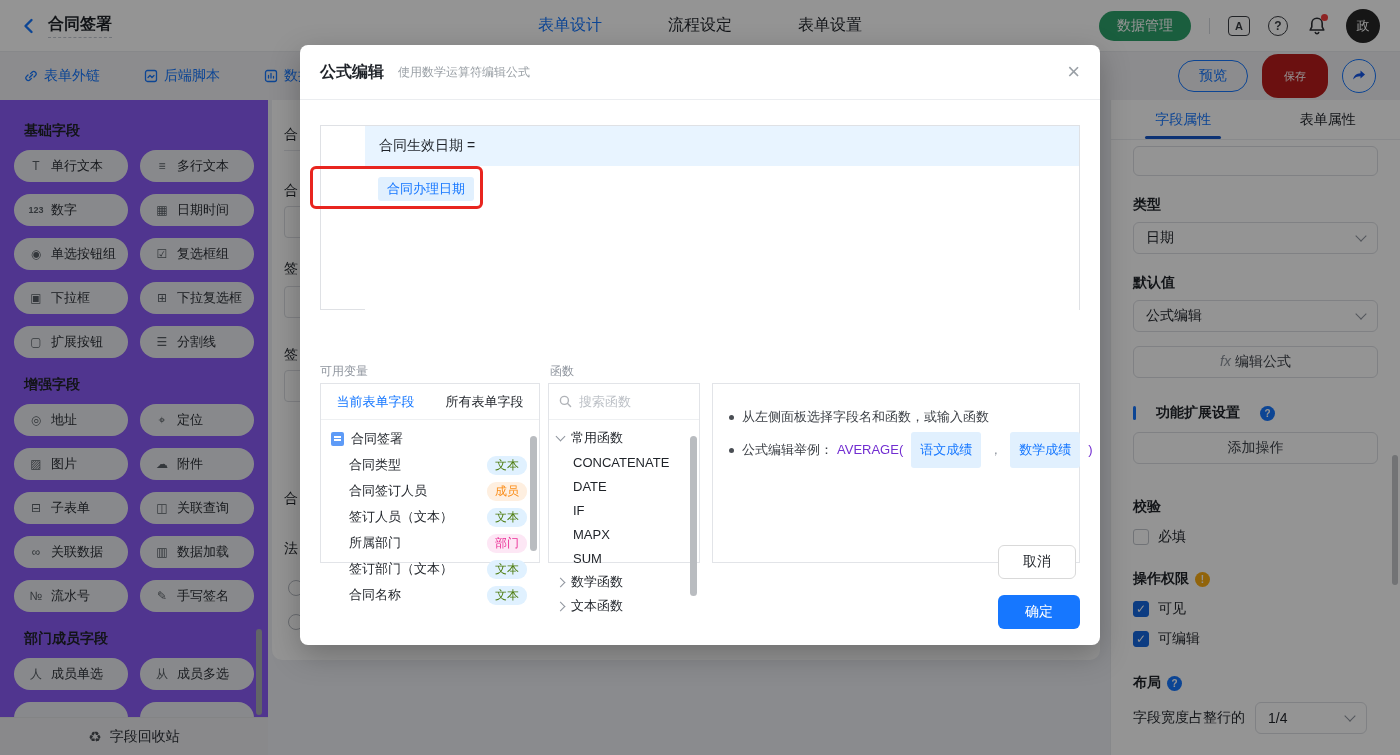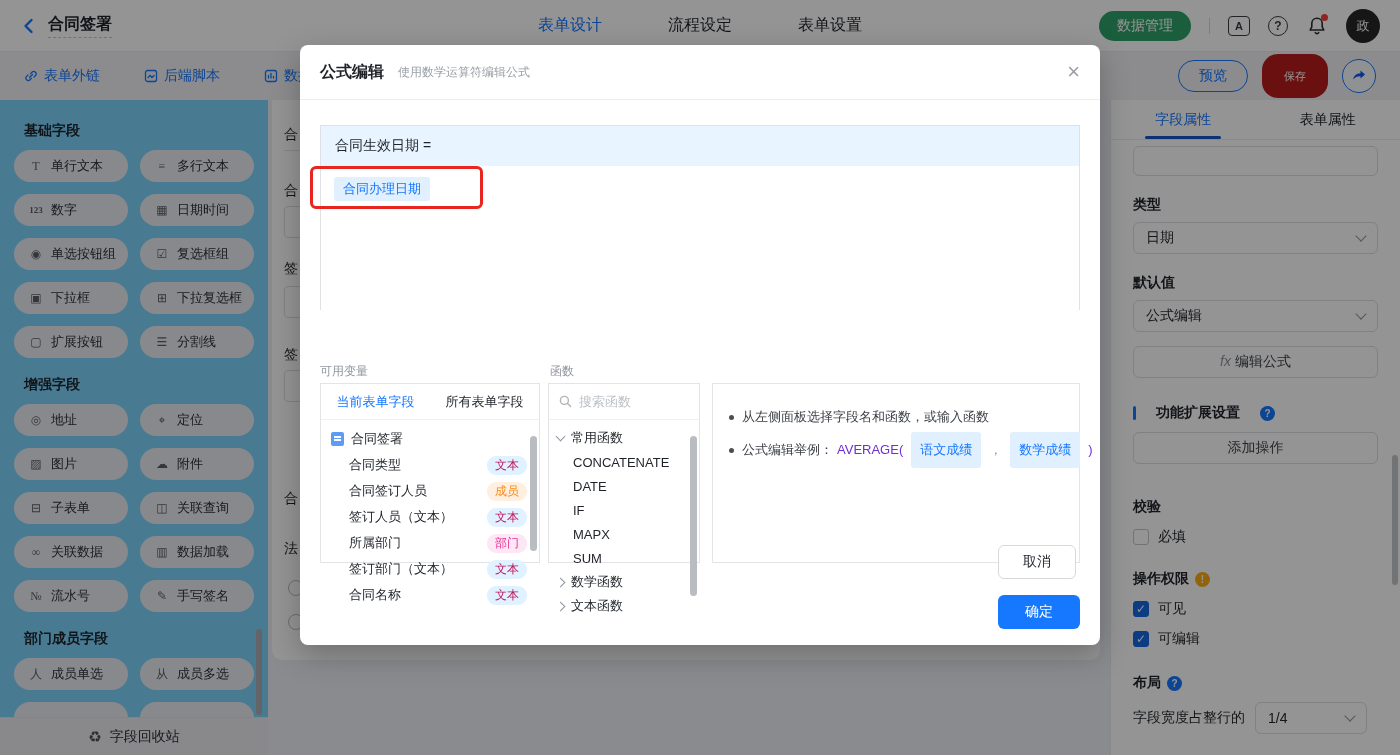"基础字段" .sidebar { background: #7dd3fc -> #8b5cf6; font-family: Liberation Serif, serif -> none }
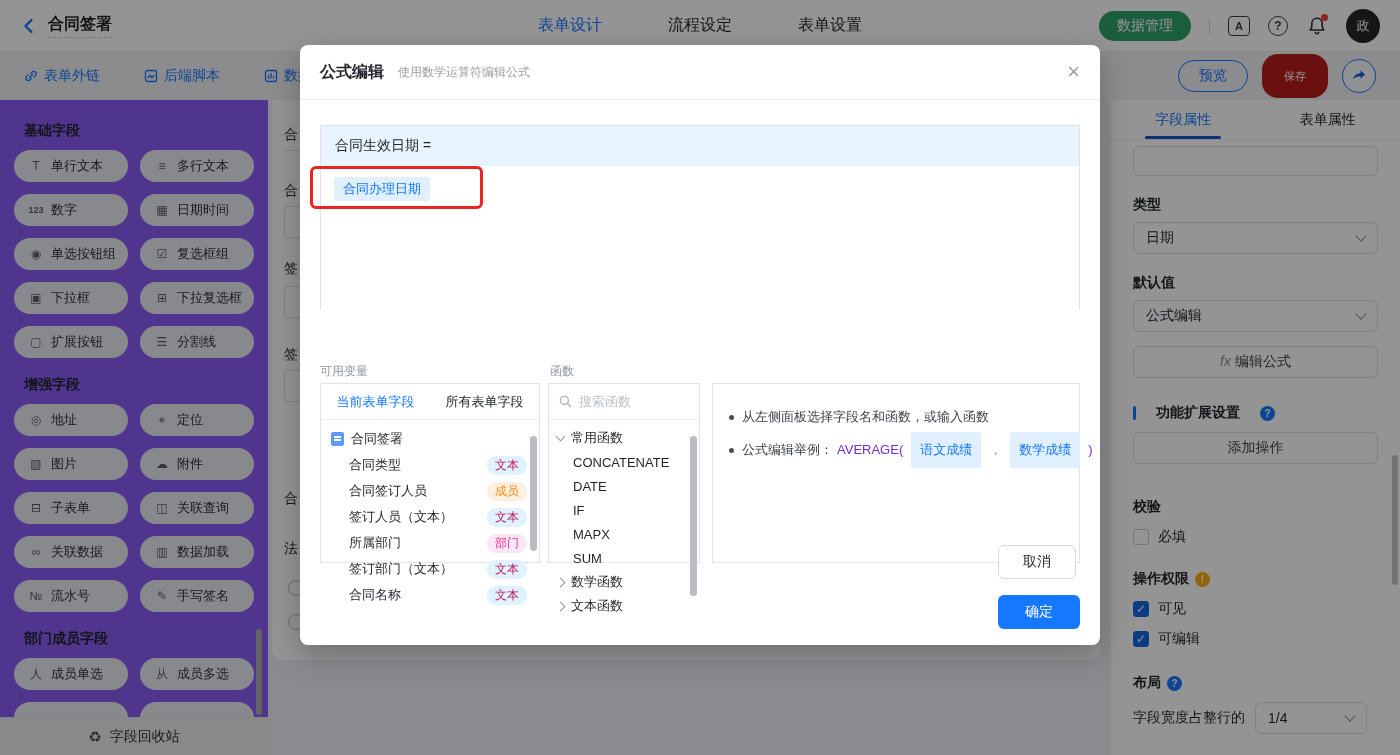"合同生效日期 =" .formula-box { padding-left: none -> 44px }
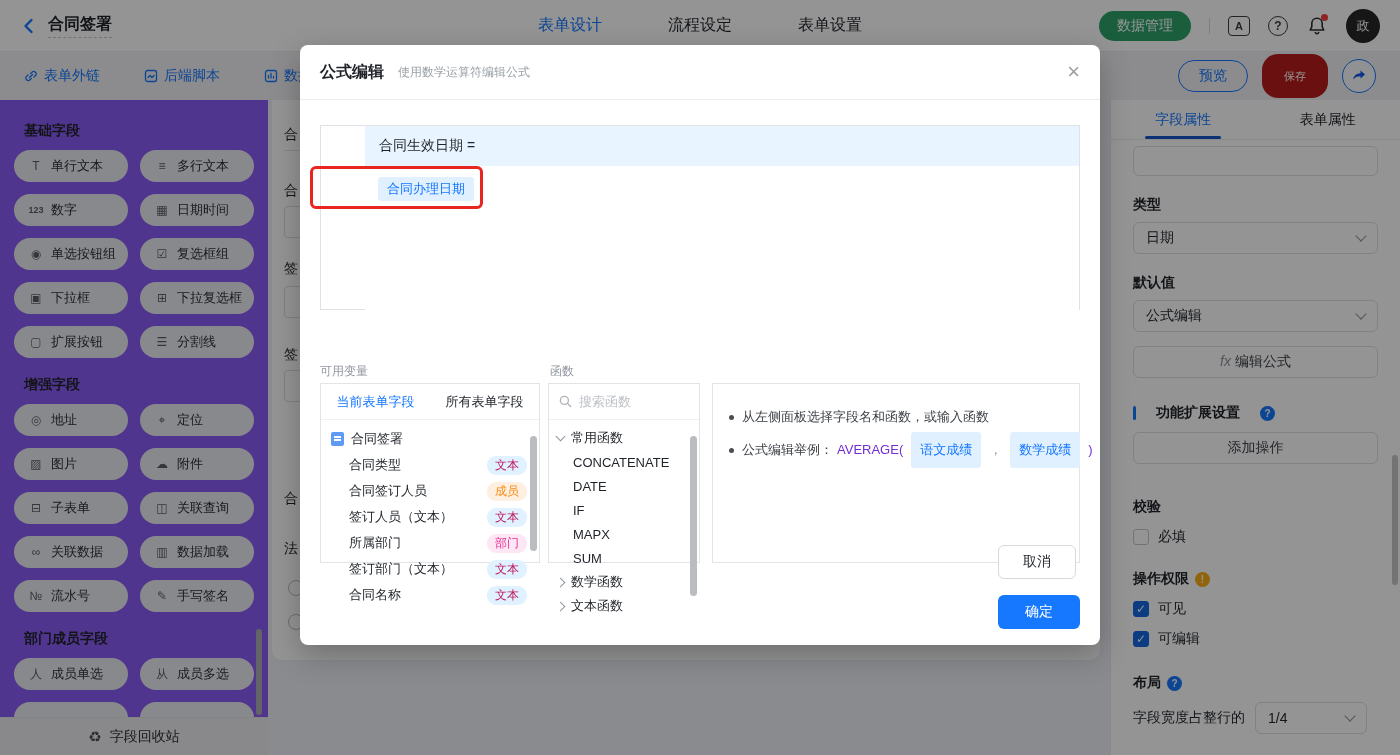"文本" .badge-text { color: #be185d -> #4d7c0f }
